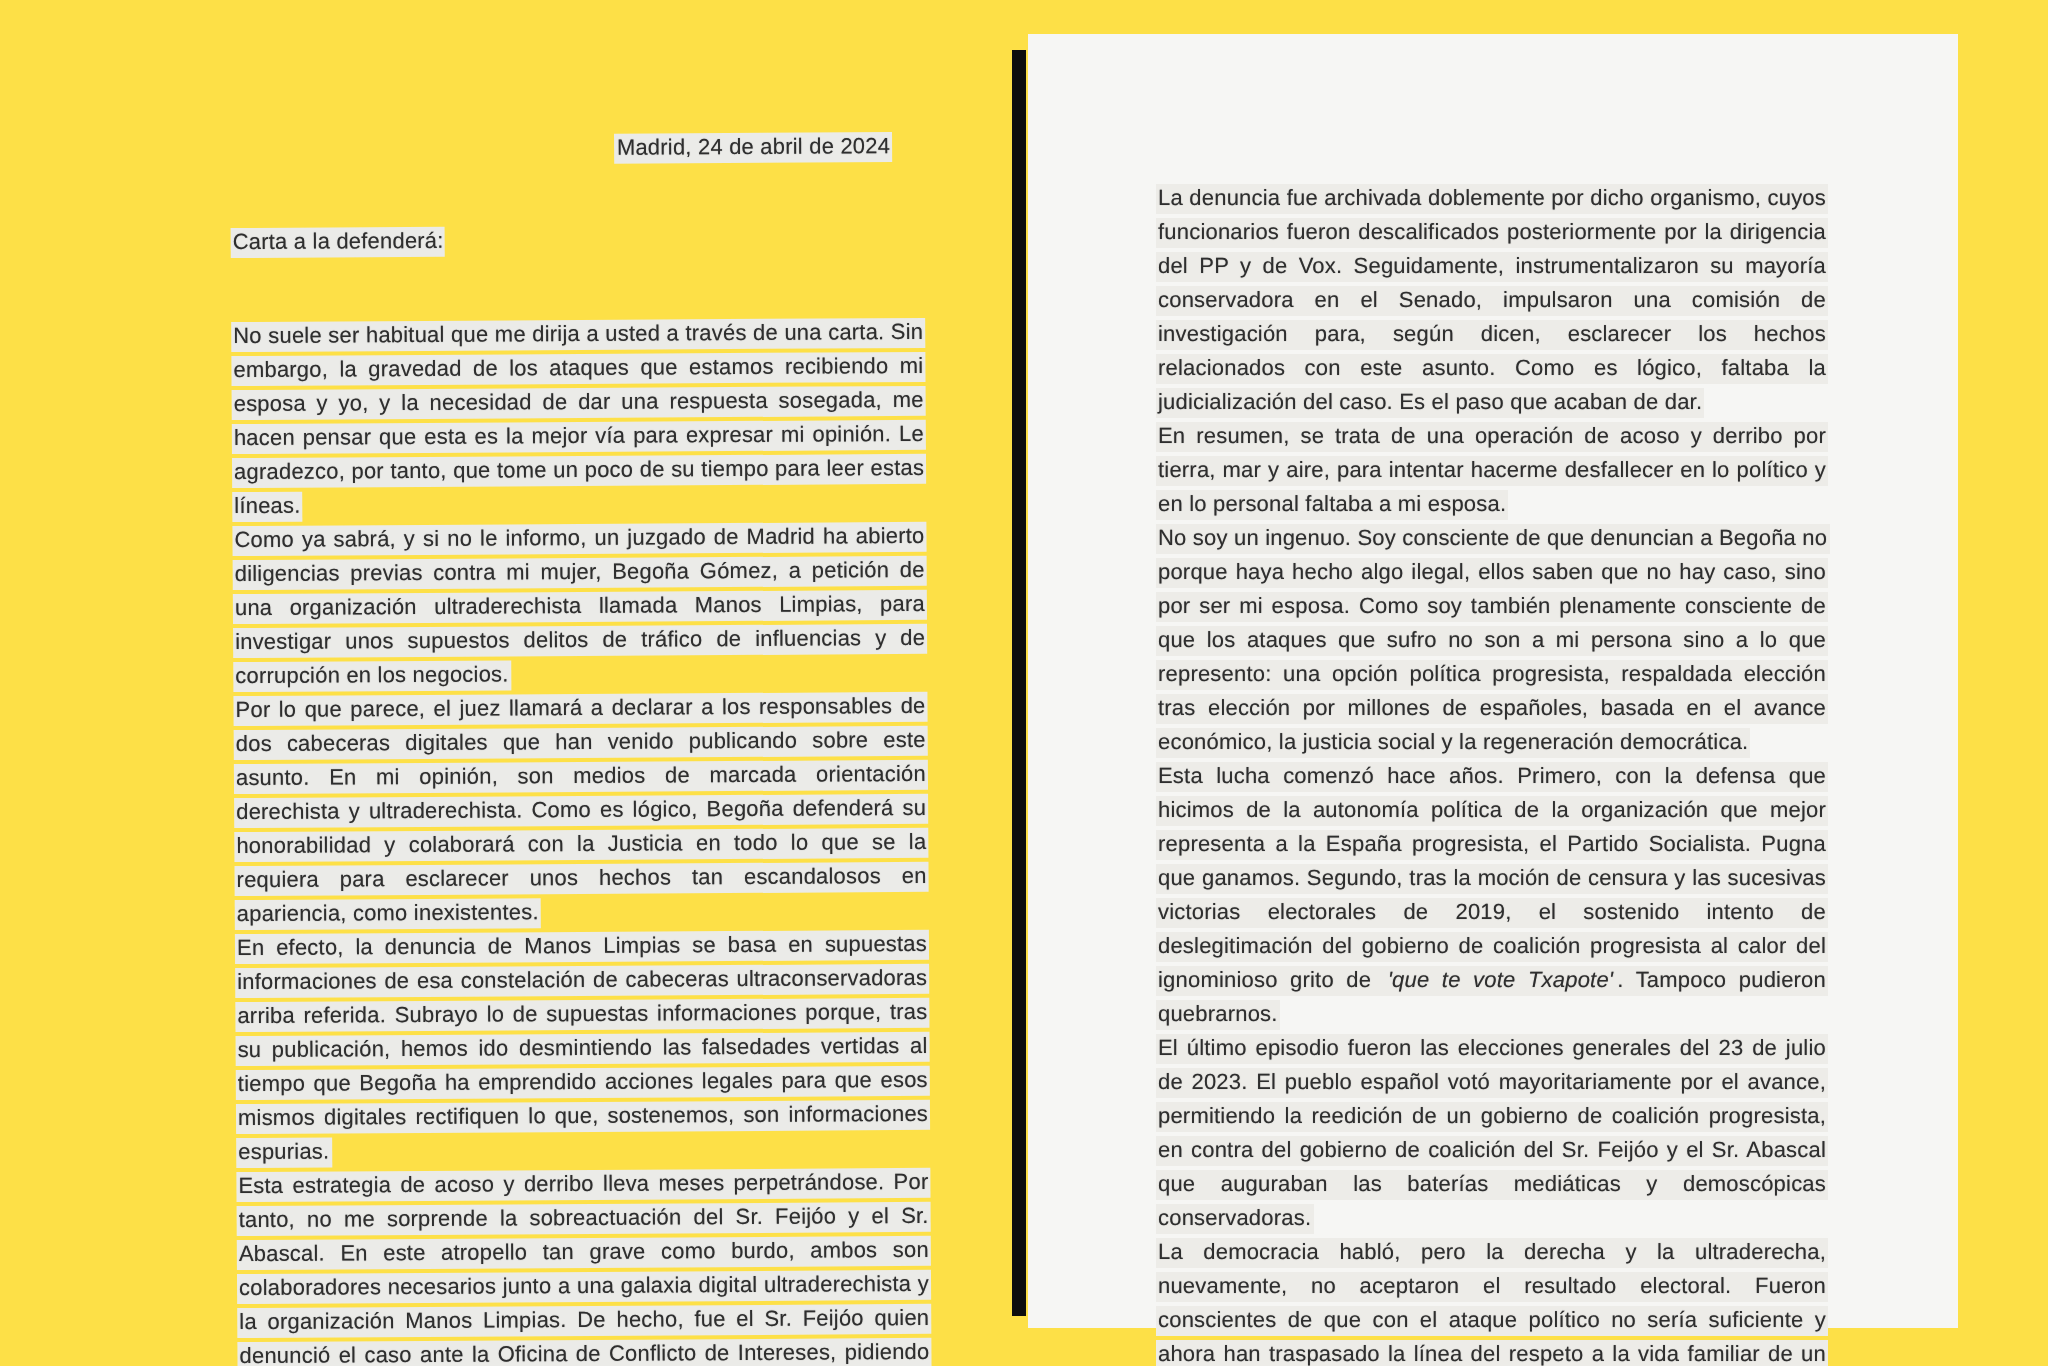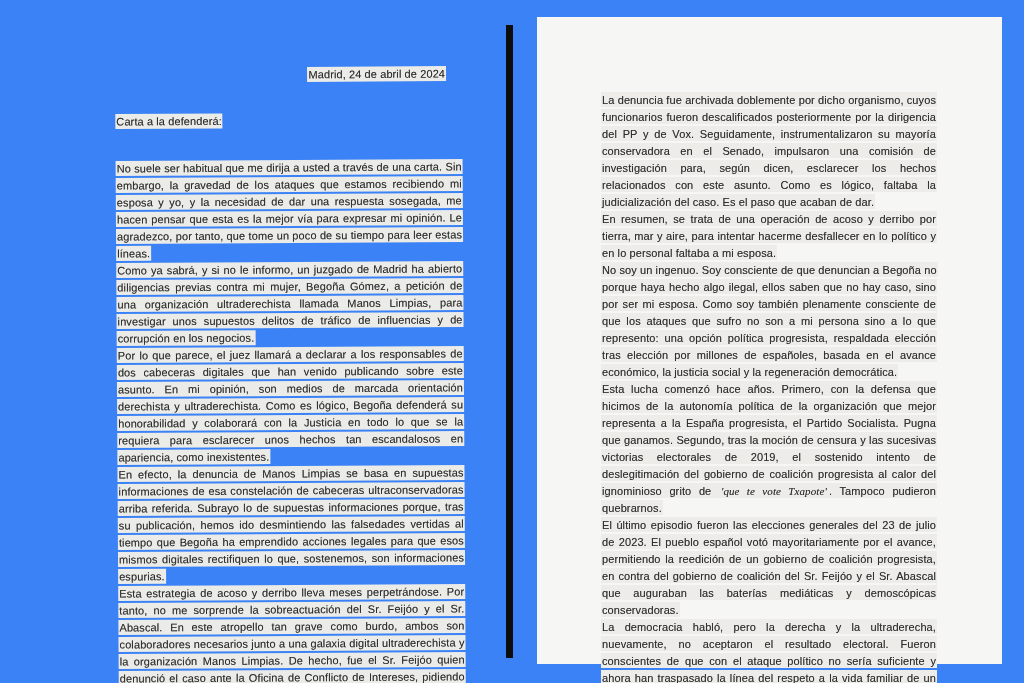"Madrid, 24 de abril de" .canvas { background: #3b82f6 -> #fde047 }
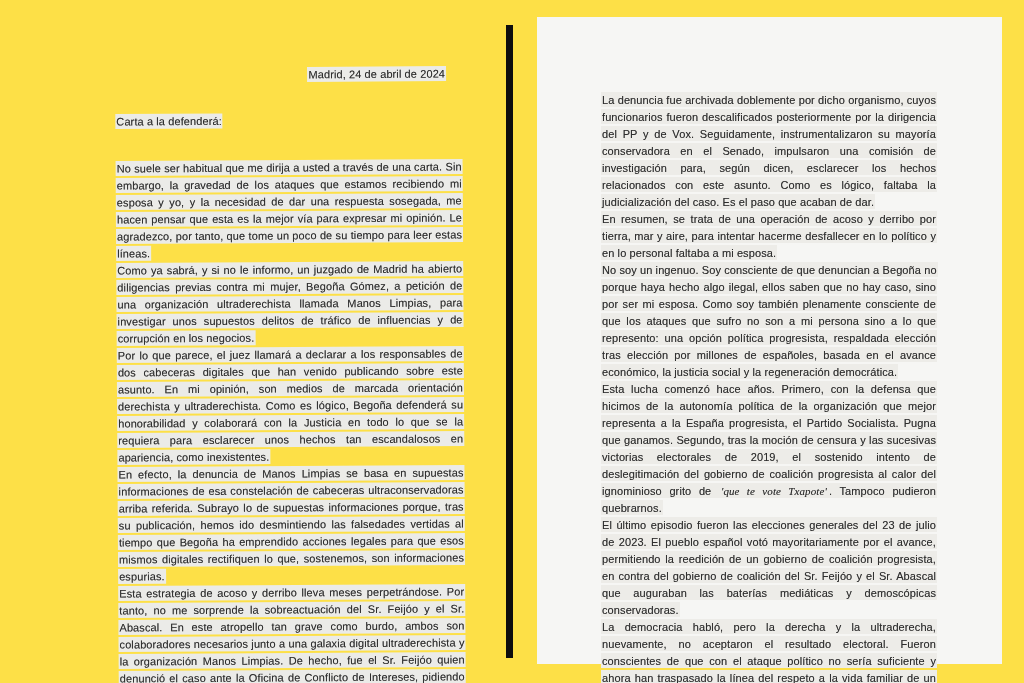"La denuncia fue archivada doblemente" .page-right { left: 537px -> 514px }
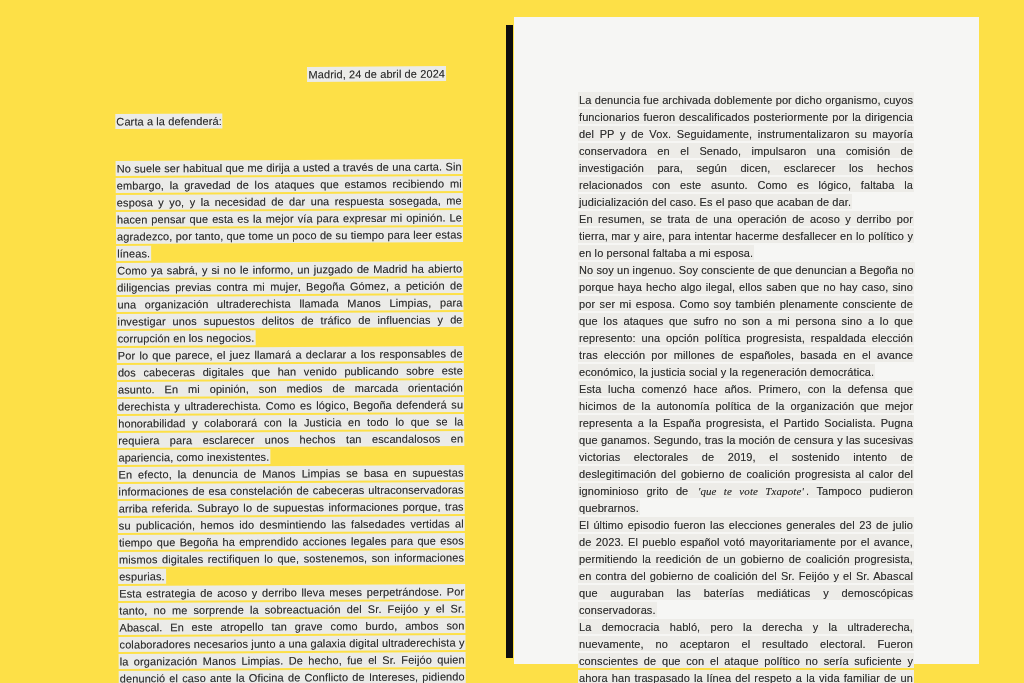"'que te vote Txapote'" .italic { font-family: Liberation Serif, serif -> none }
